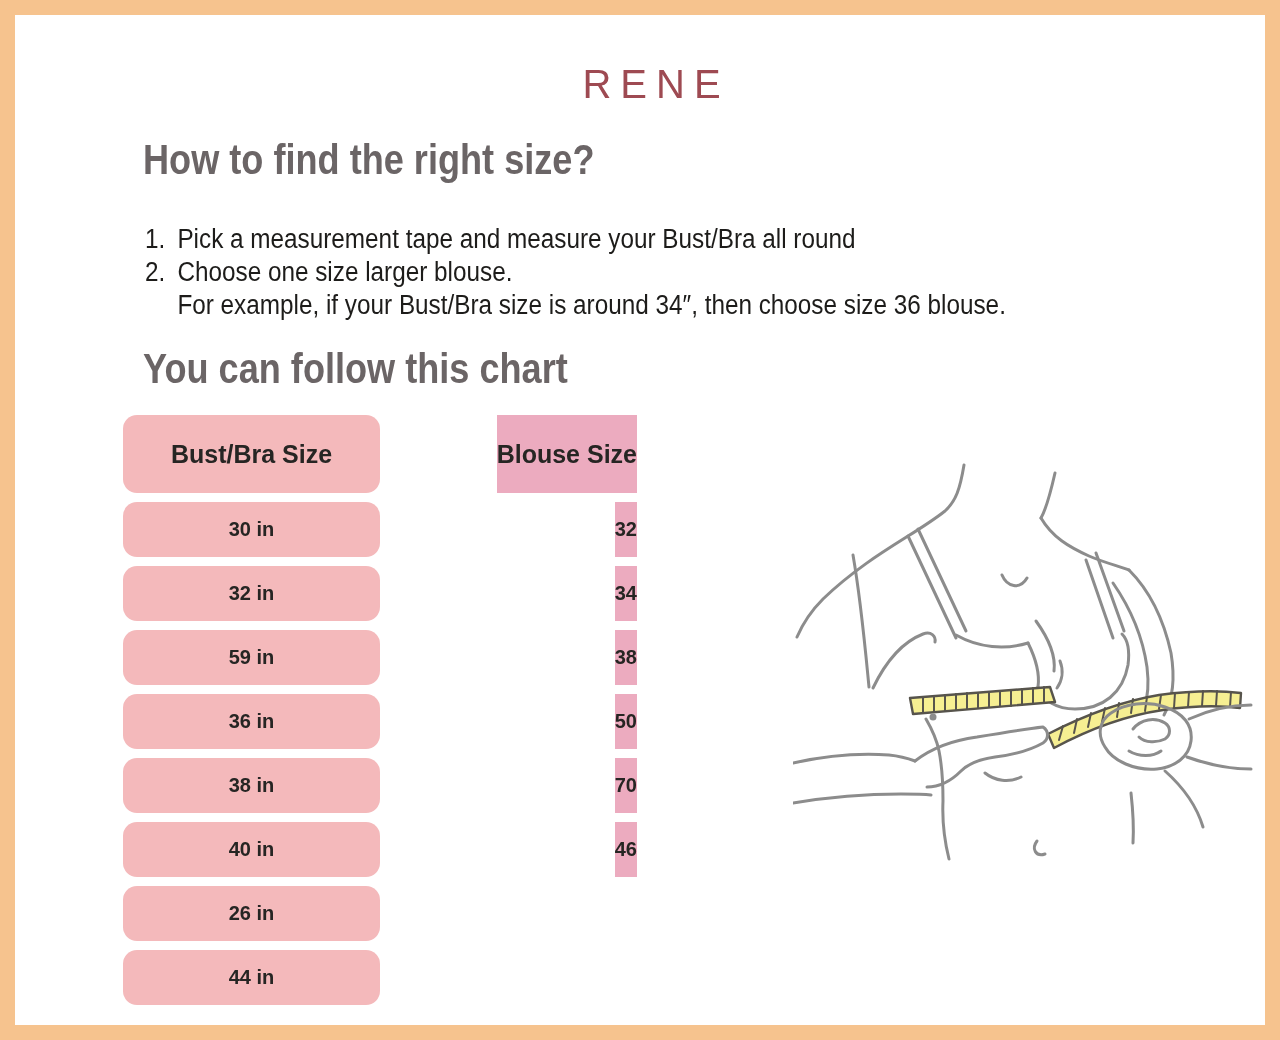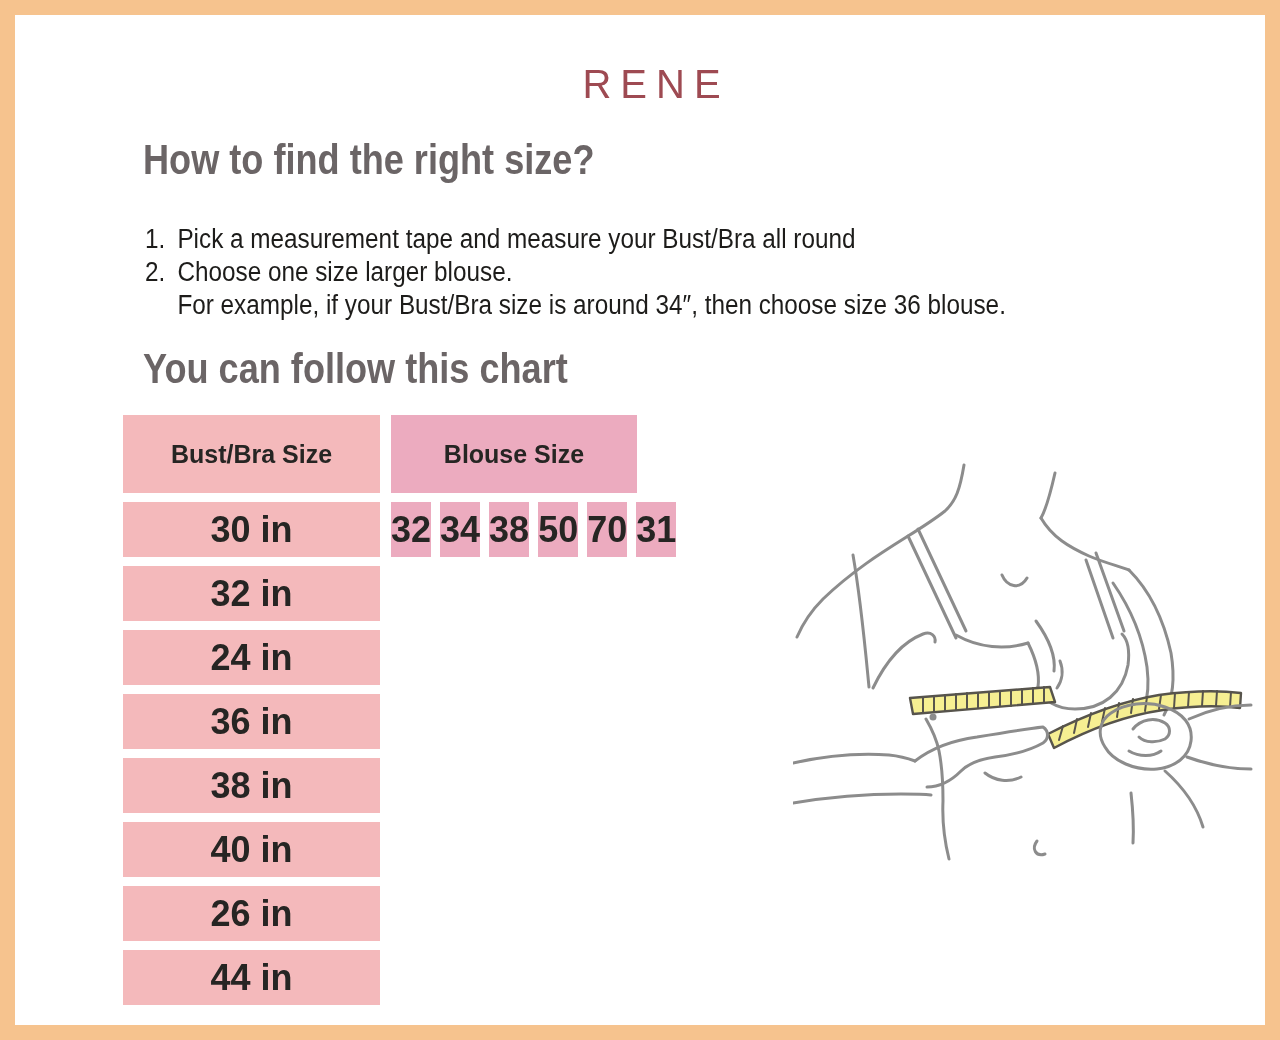"Bust/Bra Size" .col-bust .cell { border-radius: none -> 14px }
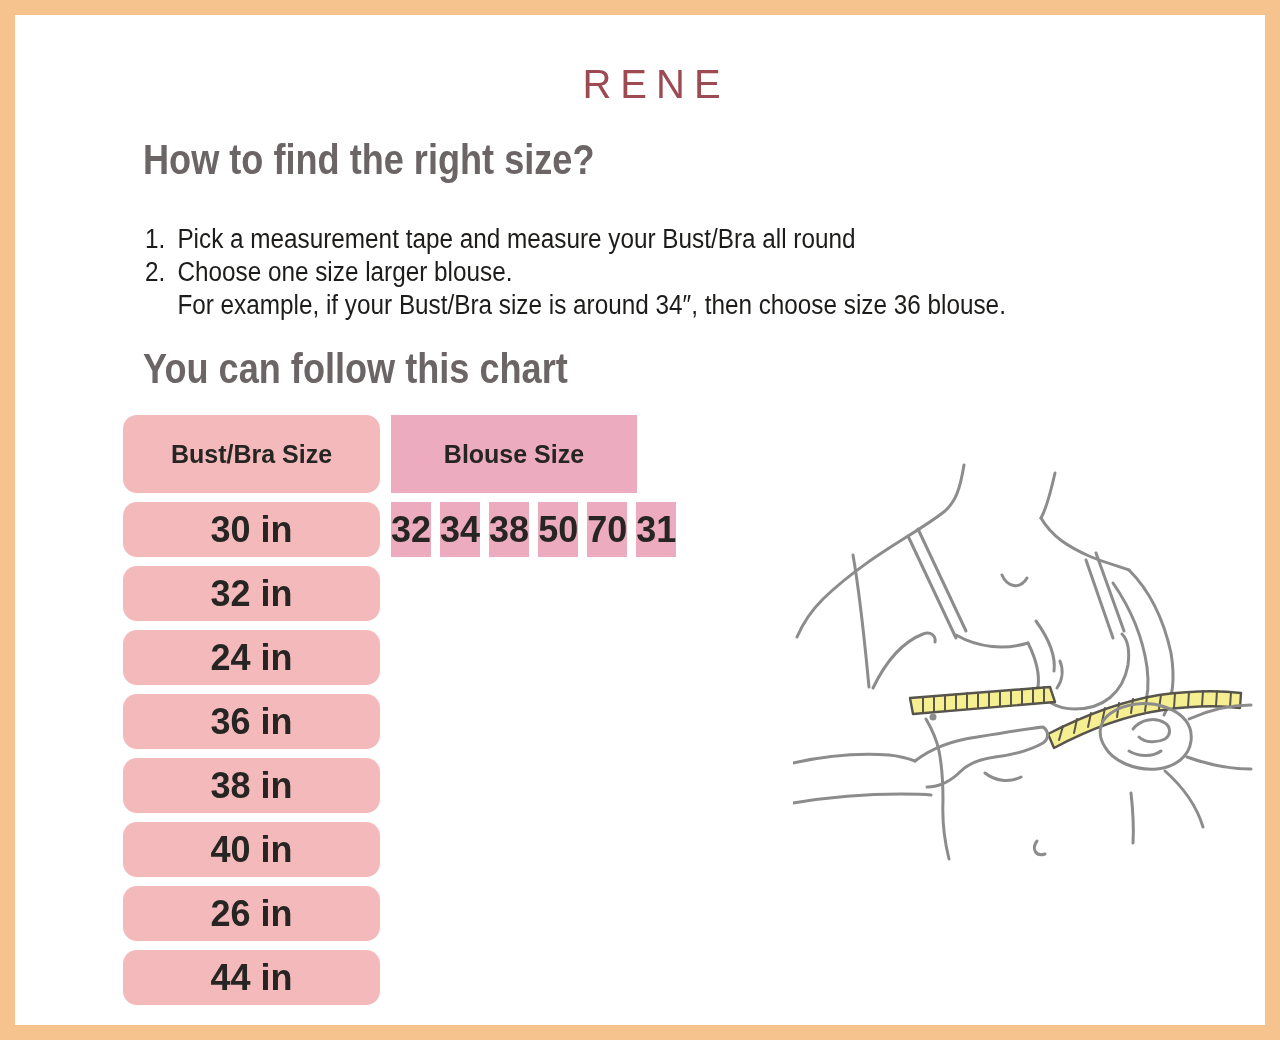"Blouse Size" .col-blouse { align-items: none -> flex-end }
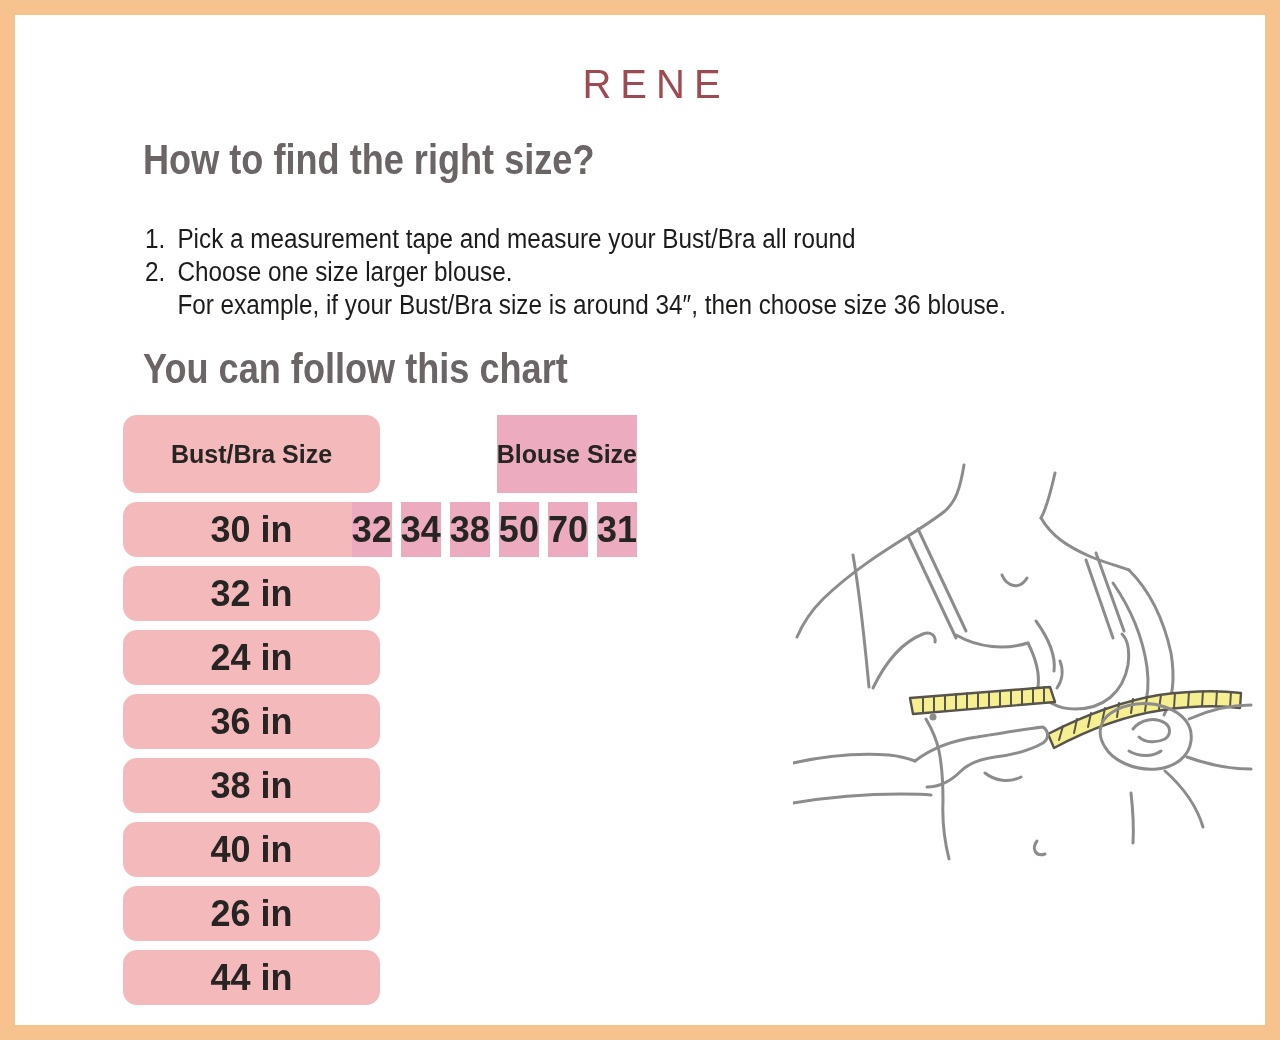"30 in" .cell.data { font-size: 36px -> 20px }
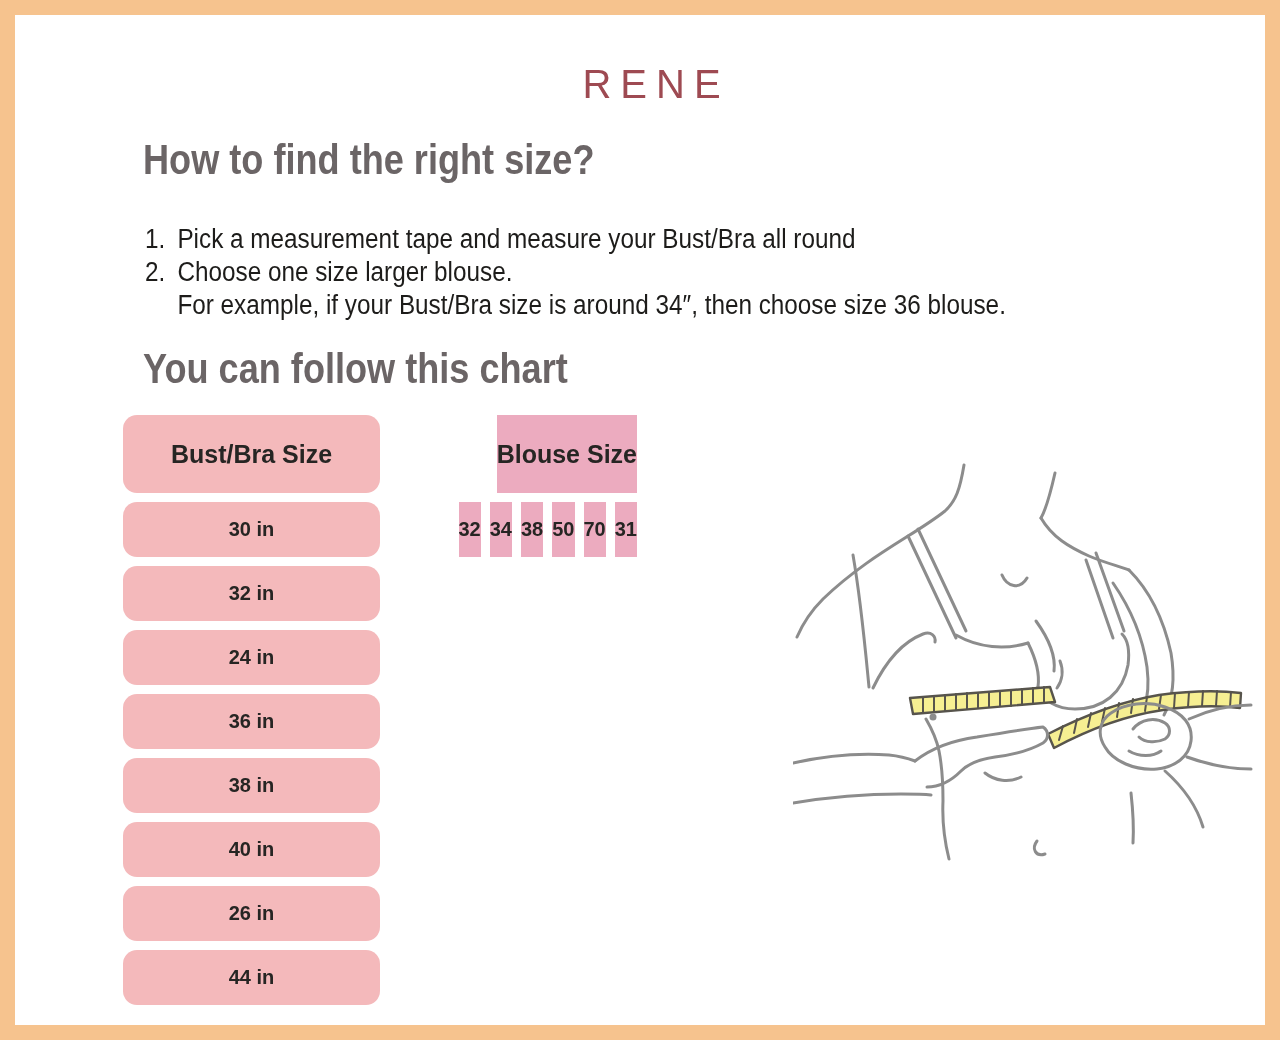"32" div { flex-direction: row -> column }
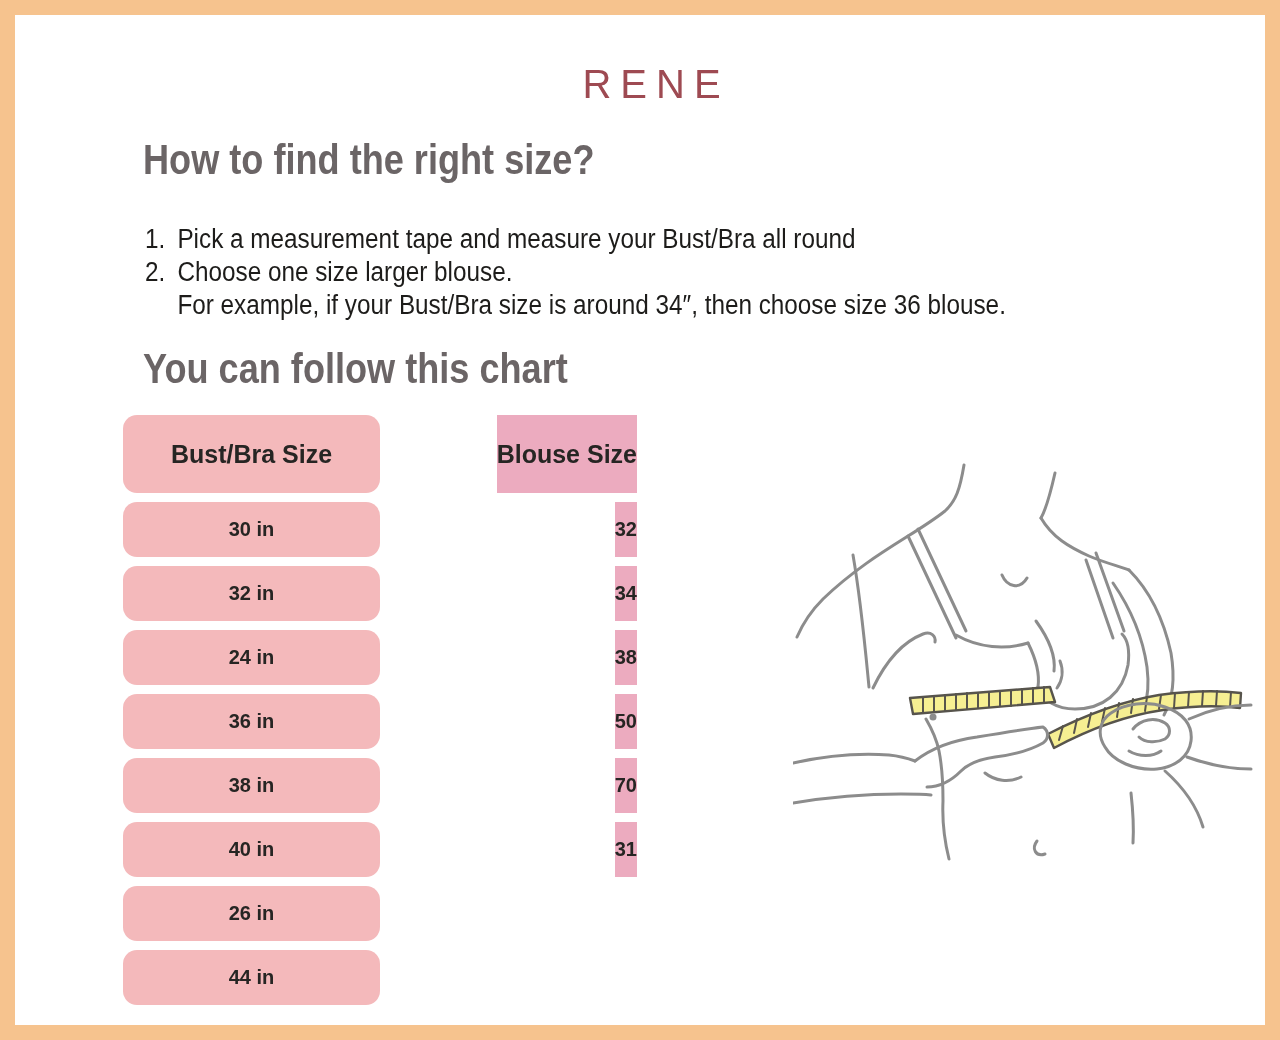"24 in" div.cell { text: 24 -> 59 }
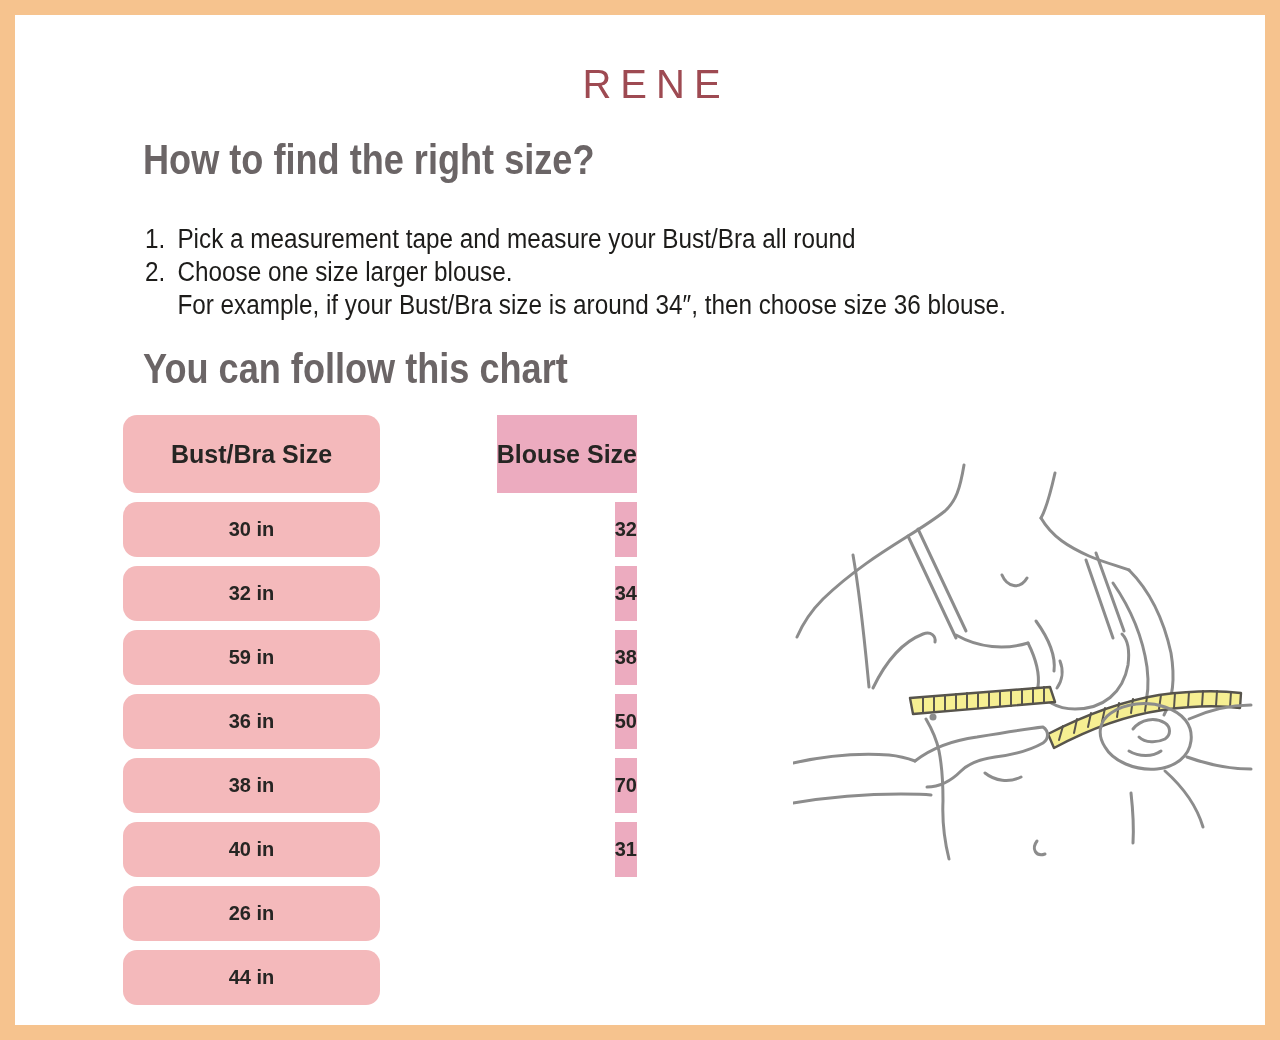"31" div.cell { text: 31 -> 46 }
